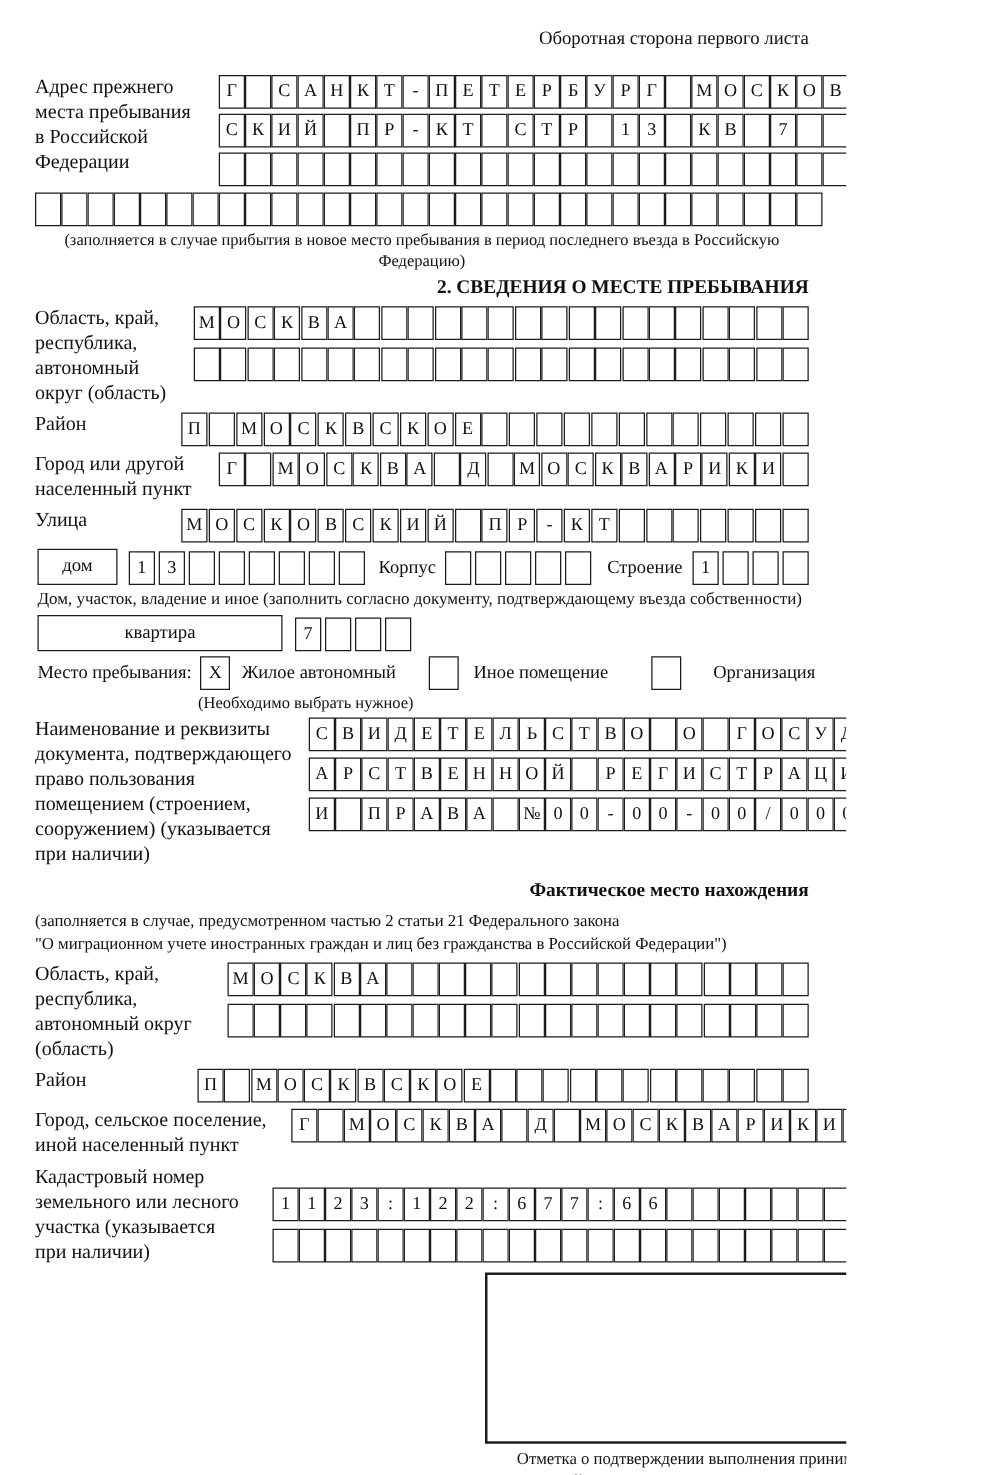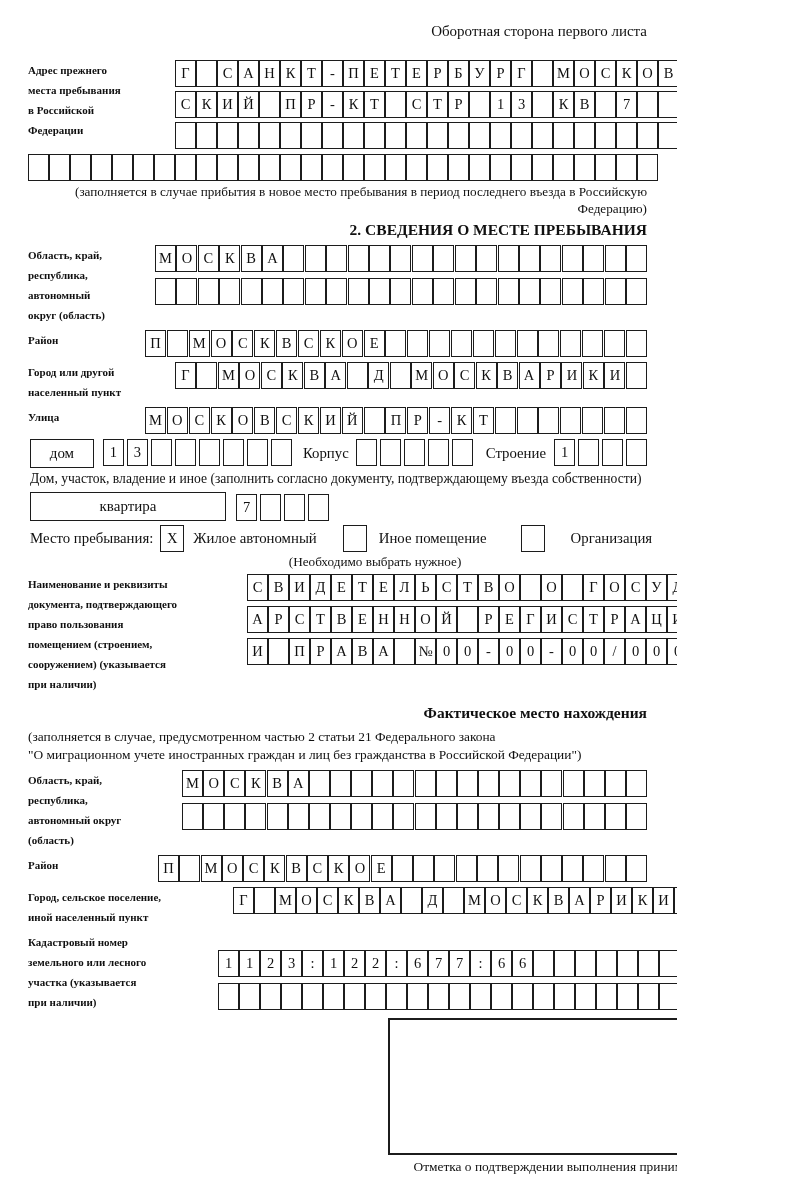"Адрес прежнего" .label { font-size: 11px -> 16px; font-weight: bold -> none }
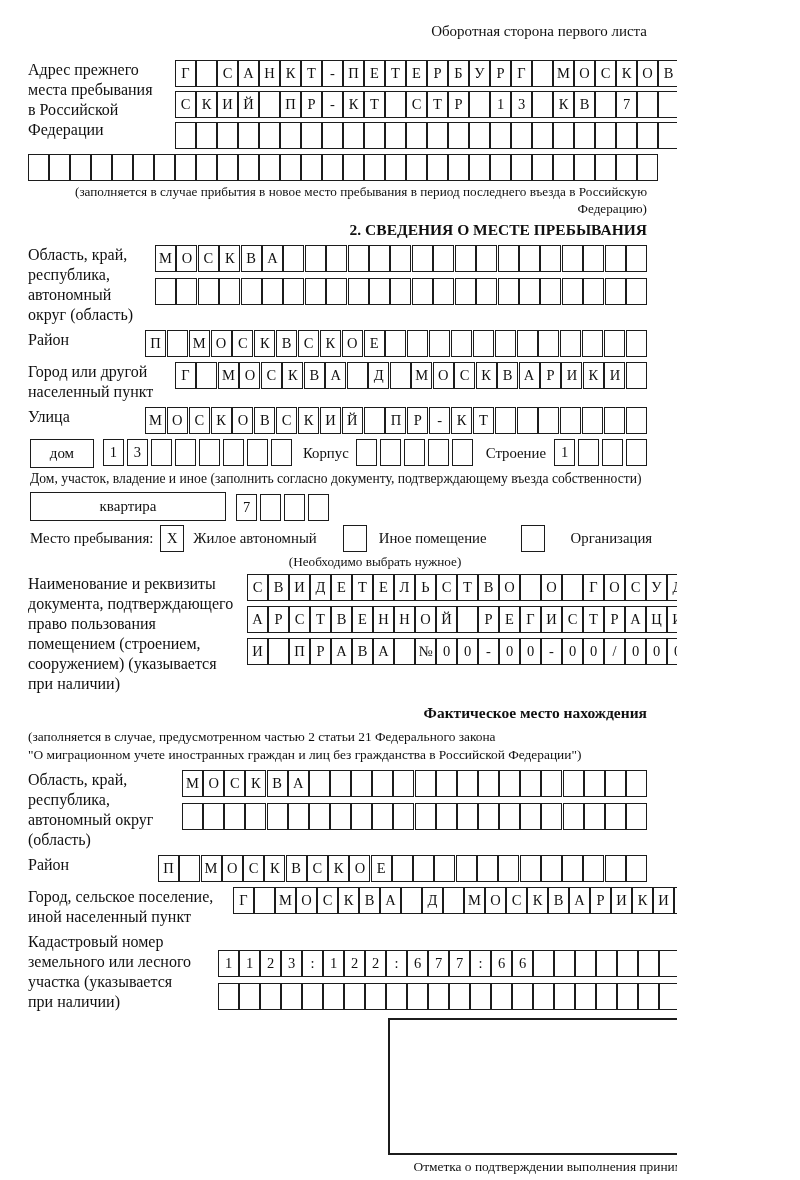"(заполняется в случае прибытия в" .caption { text-align: right -> center }
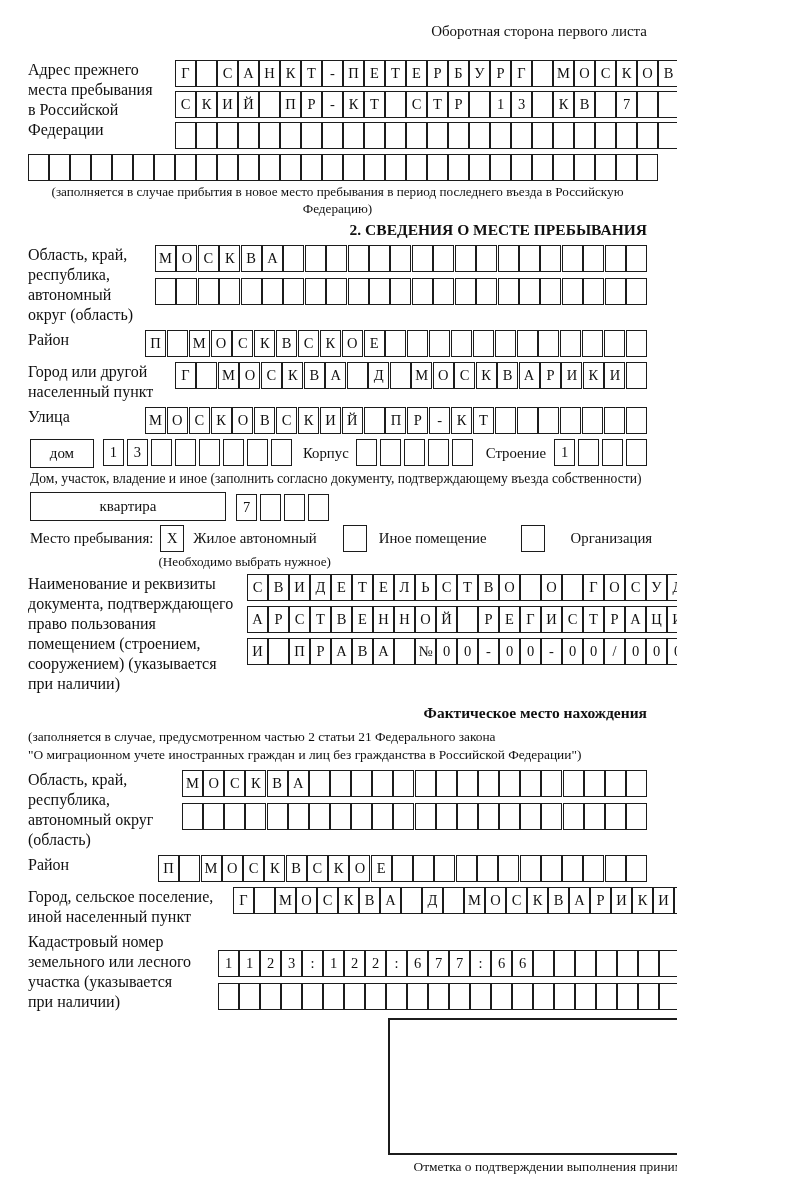"дом" div.row-gap { align-items: flex-start -> flex-end }
